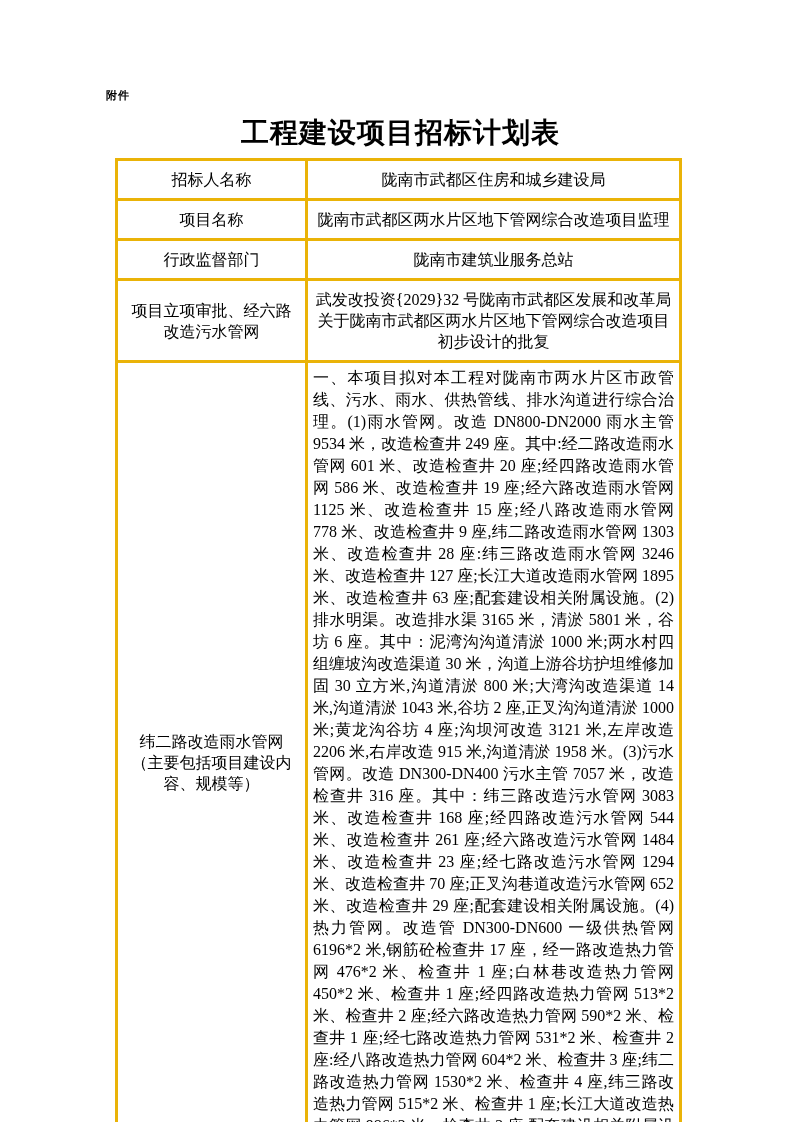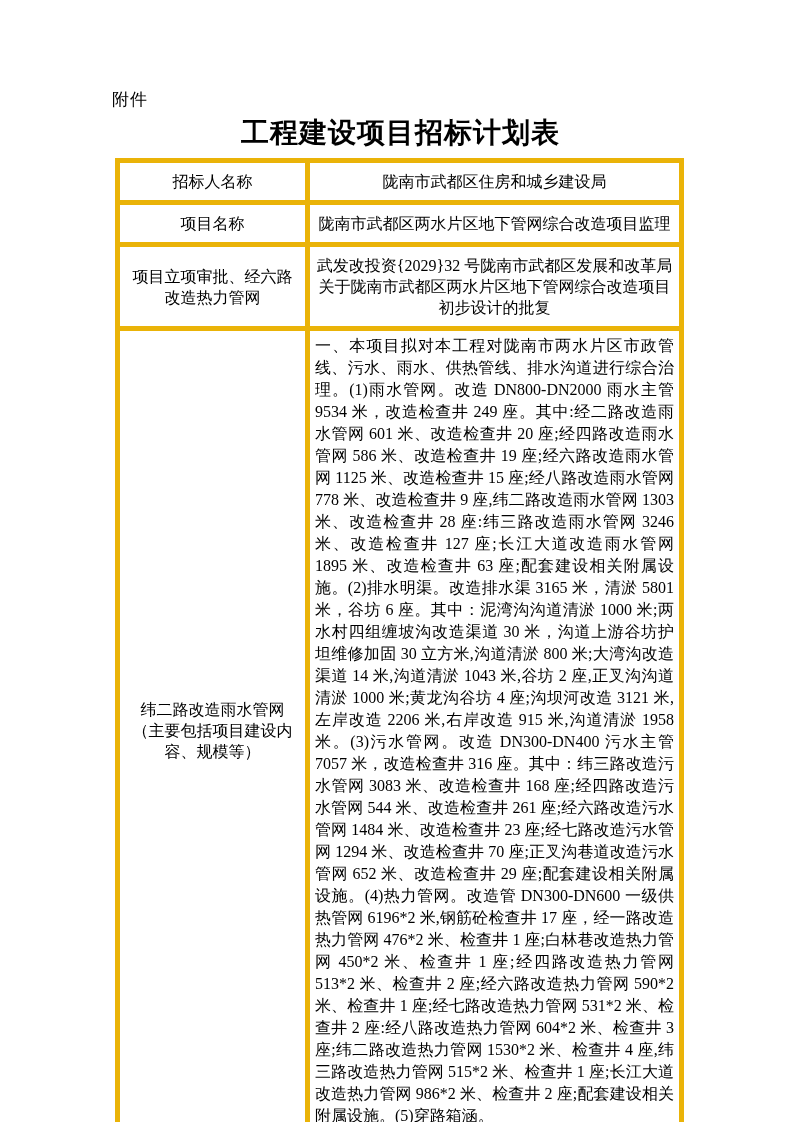"附件" .attachment { font-size: 17px -> 11px; font-weight: normal -> bold; left: 112px -> 106px }
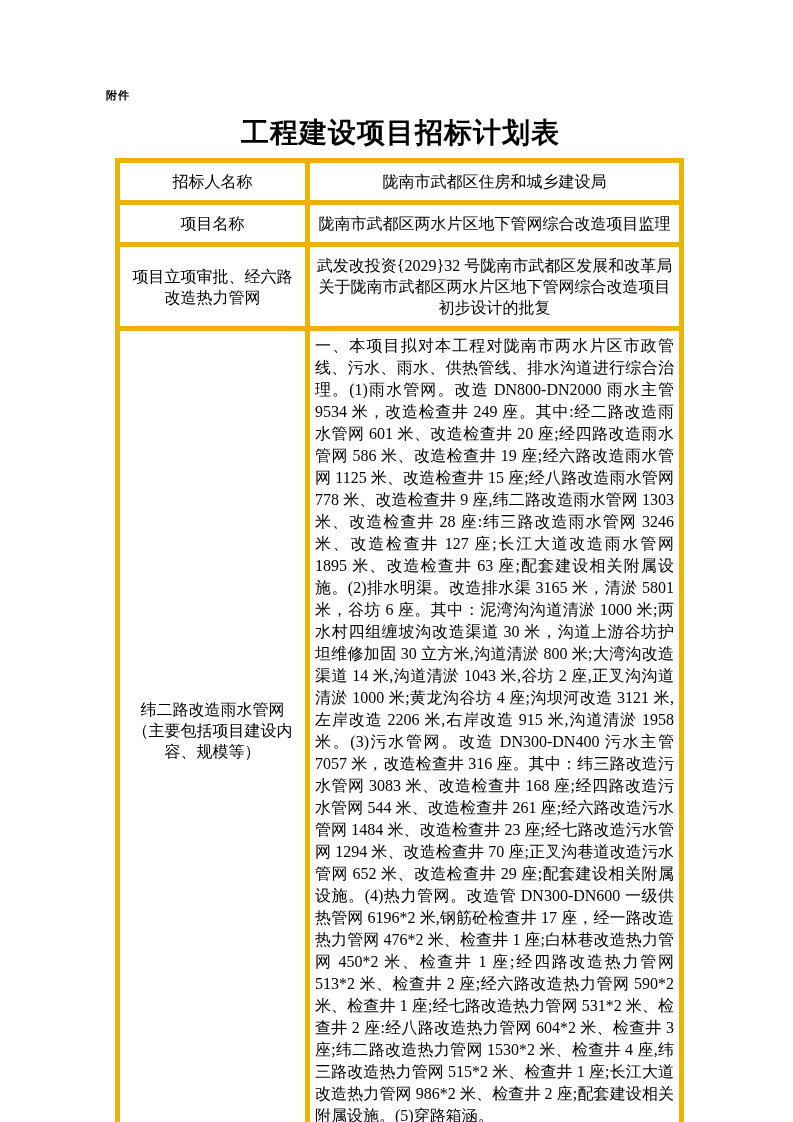"招标人名称" table.main td { border: 5px solid #eab308 -> 3px solid #eab308 }
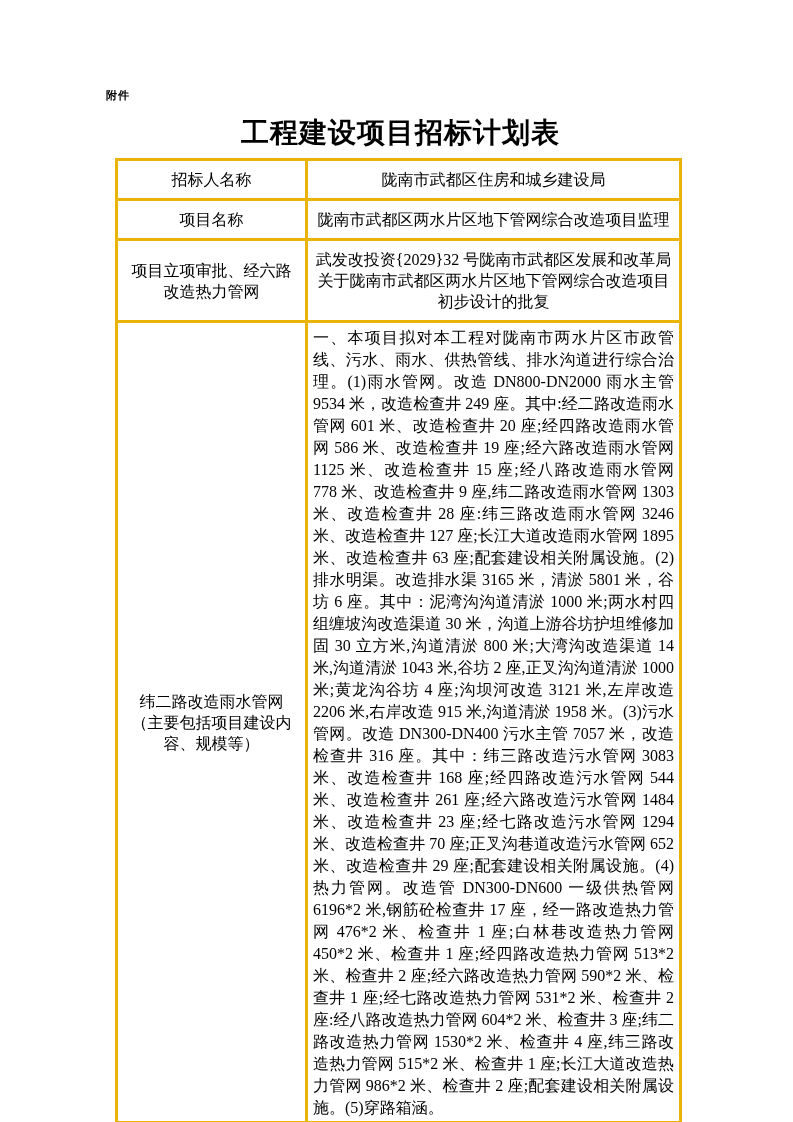"行政监督部门" tr.r3 { html: none -> <tr> <td>行政监督部门</td> <td>陇南市建筑业服务总站</td> </tr> }
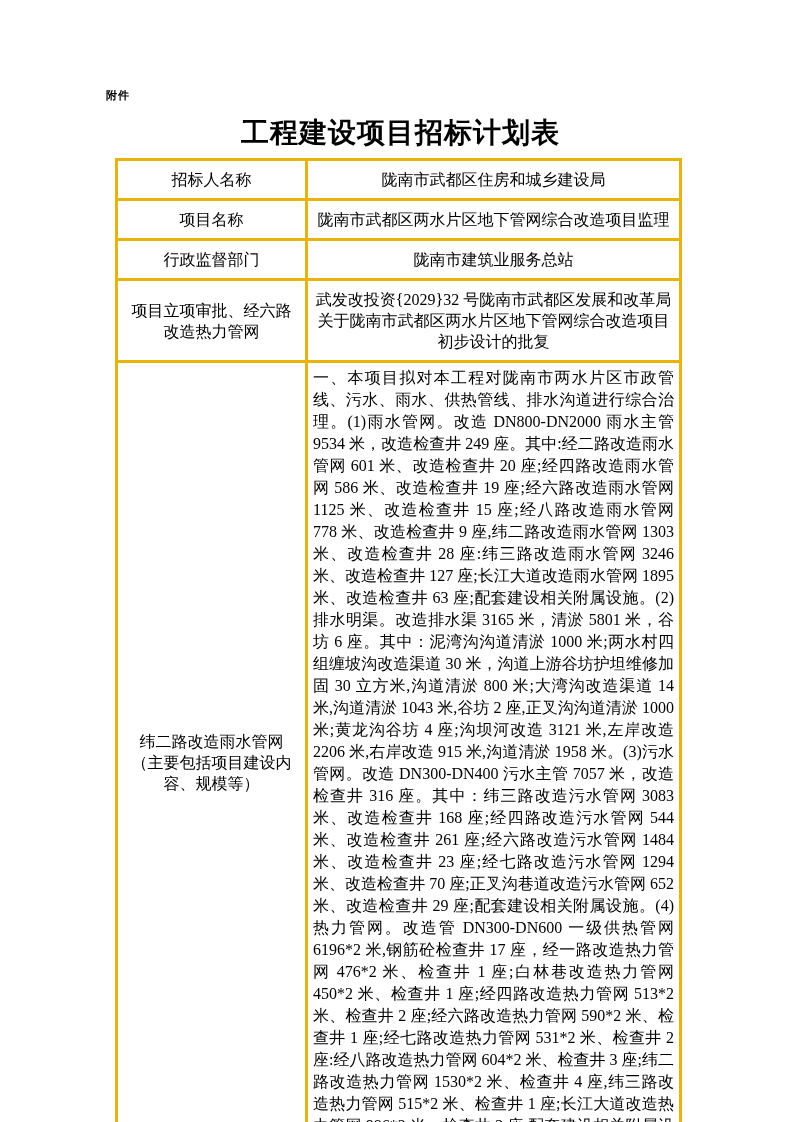"项目立项审批、经六路改造热力管网" td.label-cell { text: 热力 -> 污水 }
